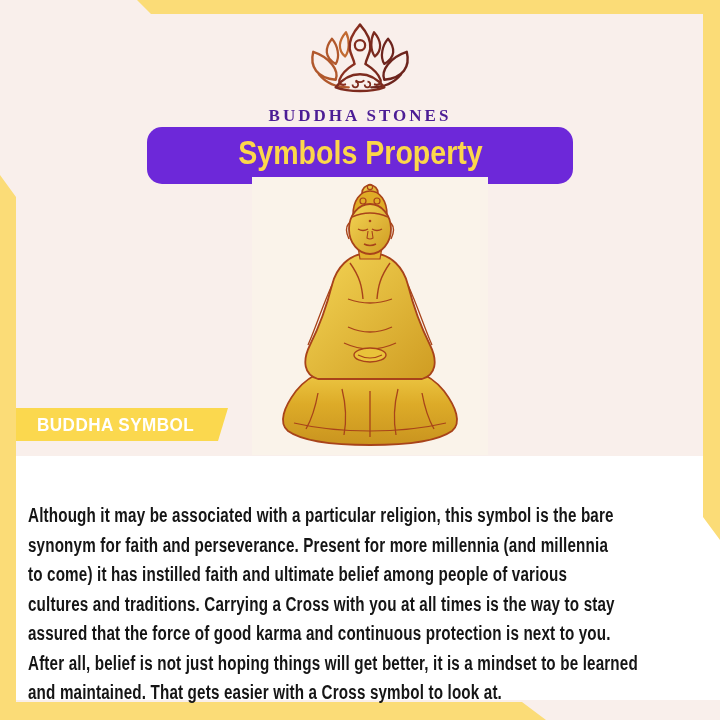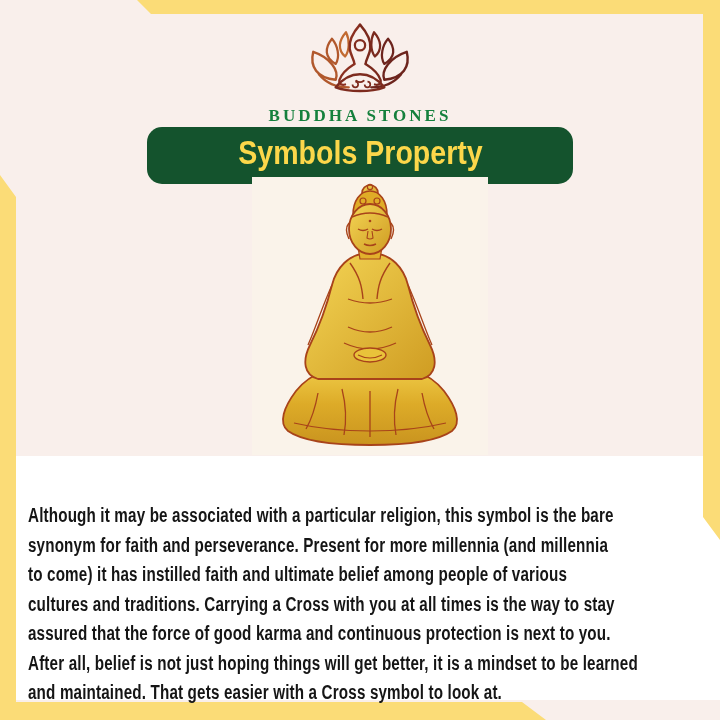"BUDDHA STONES" .brand-name { color: #15803d -> #4c1d95 }
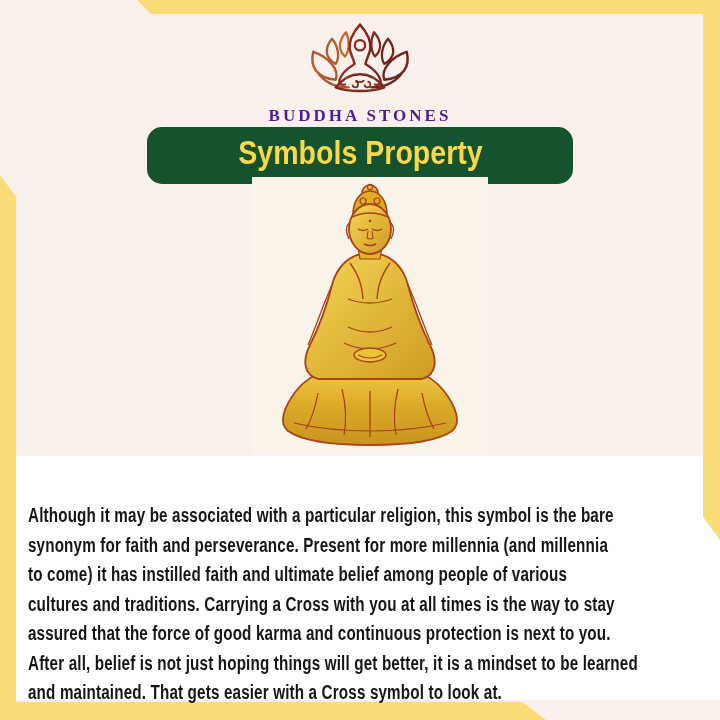"Symbols Property" .title-banner { background: #14532d -> #6d28d9 }
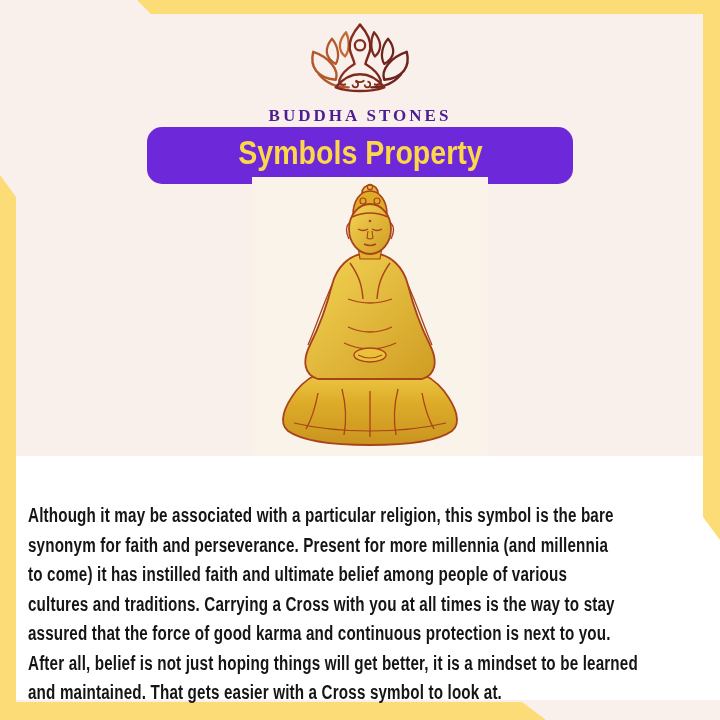"BUDDHA SYMBOL" div.symbol-banner { html: none -> <div> <span>BUDDHA SYMBOL</span> </div> }
